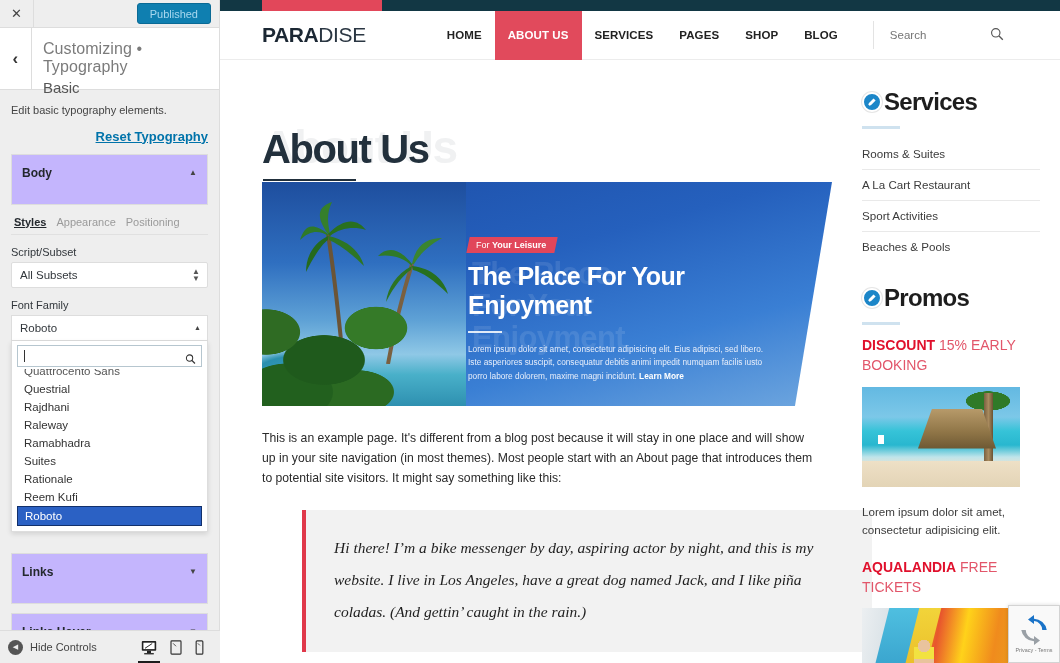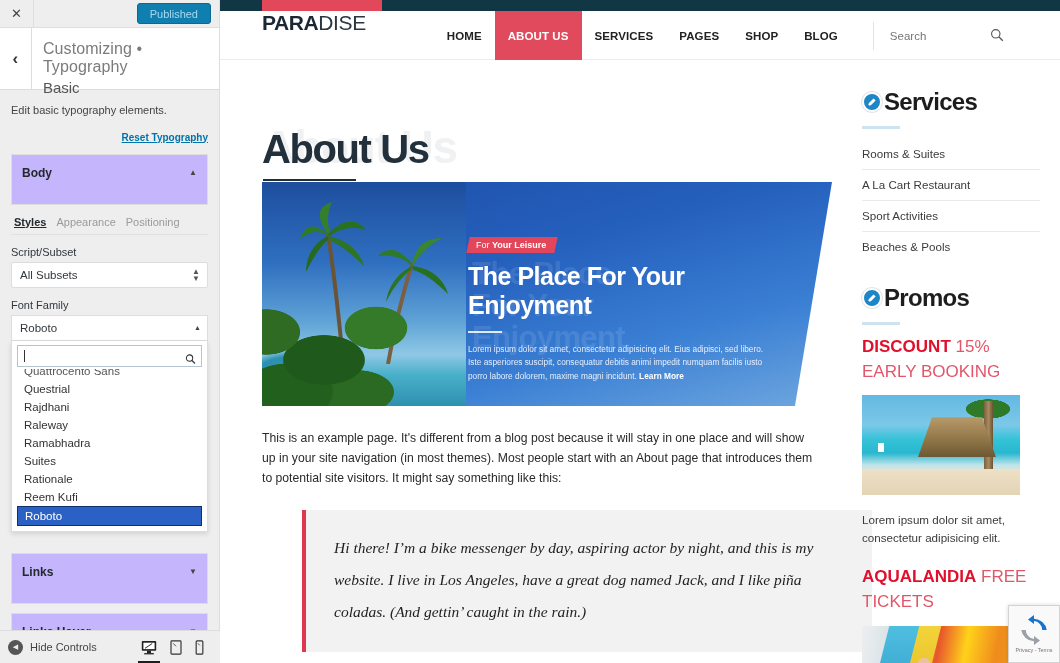"PARADISE" .sitehead { align-items: flex-start -> center }
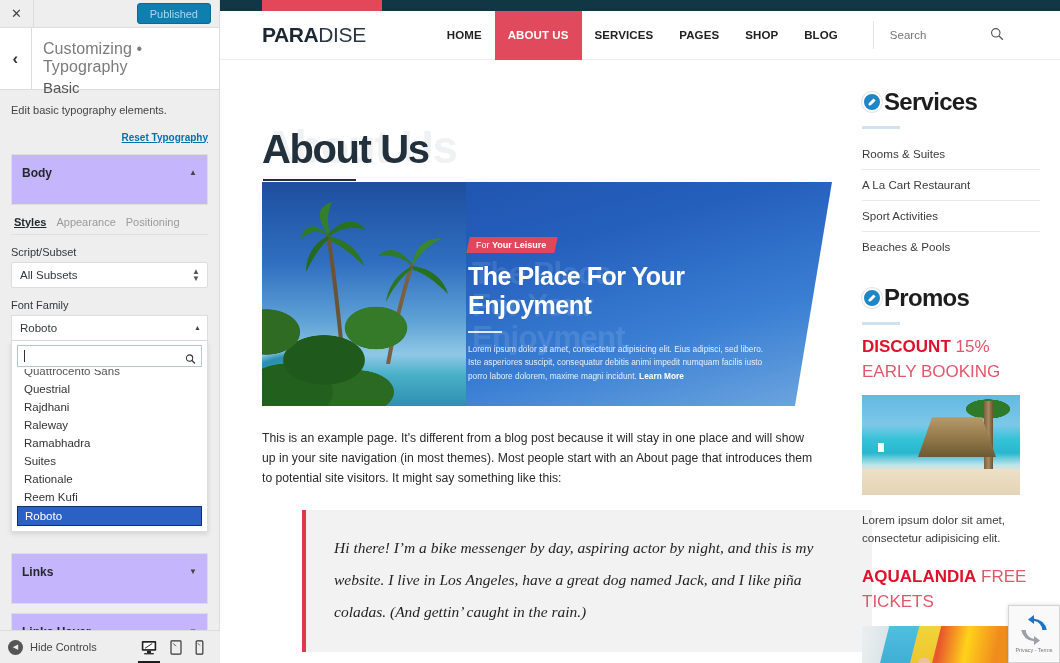"Reset Typography" .cz-reset { font-size: 10px -> 13px }
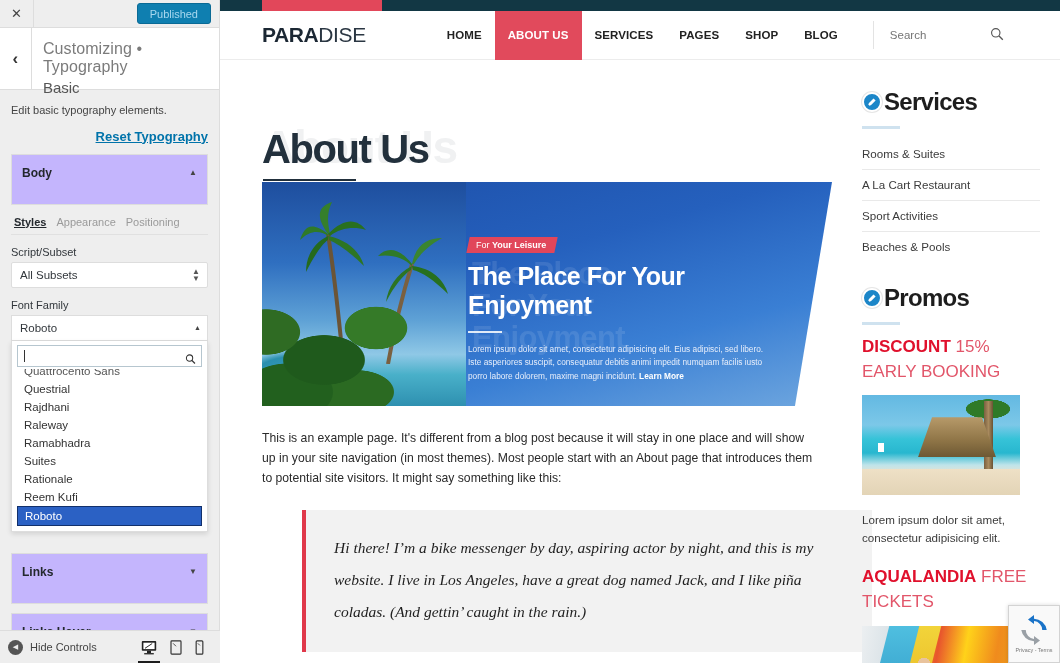"DISCOUNT 15% EARLY BOOKING" .promo-head { font-size: 17px -> 14px }
